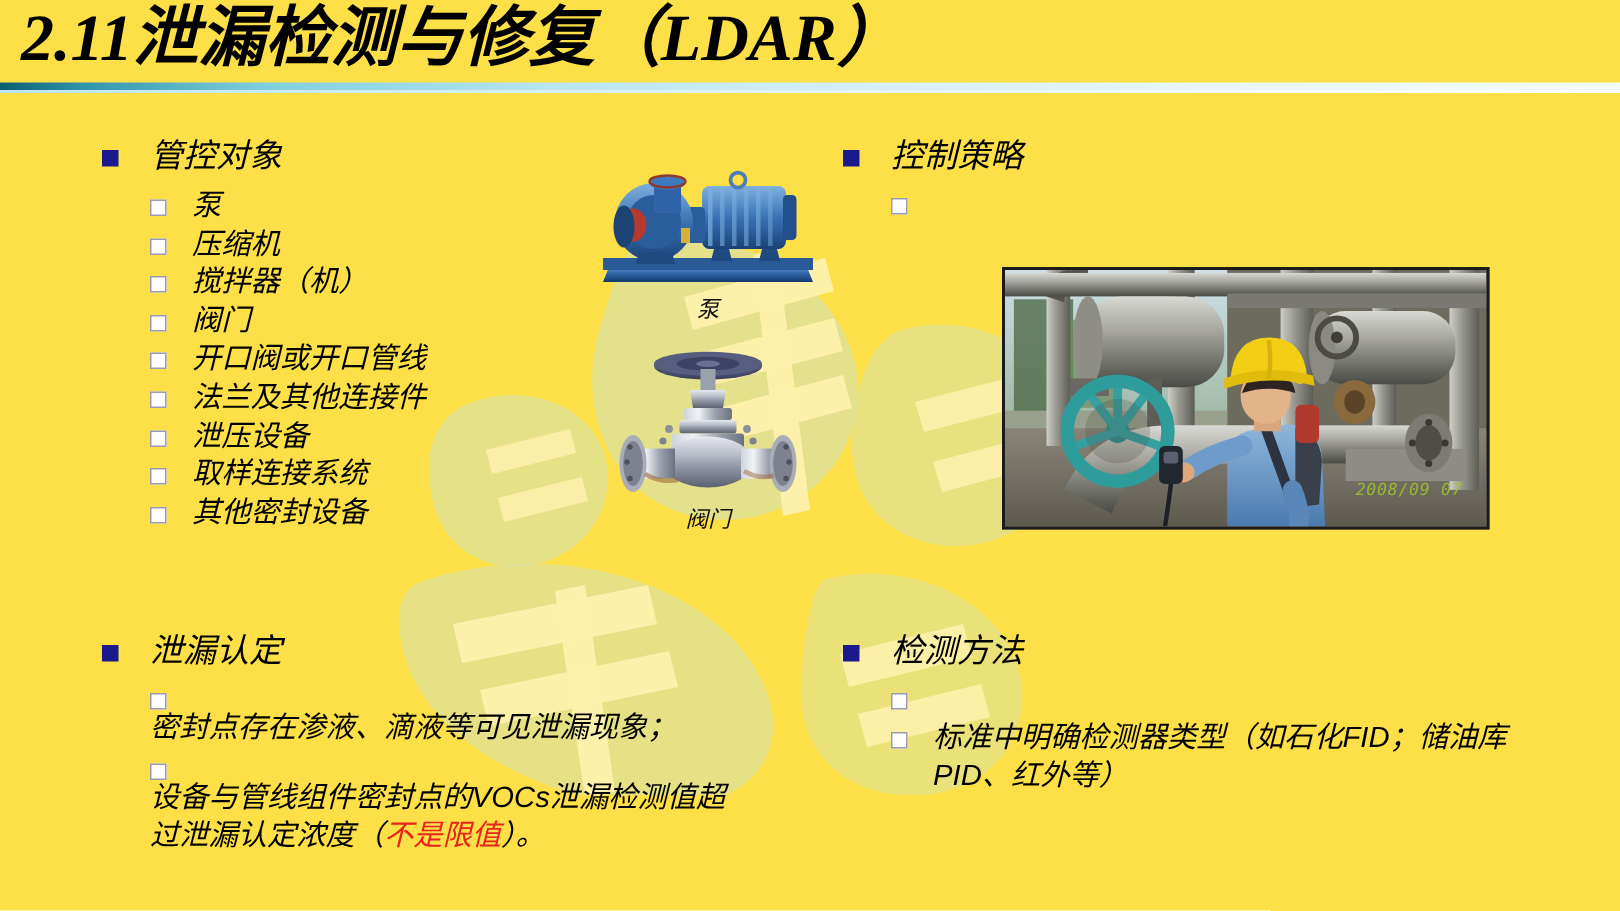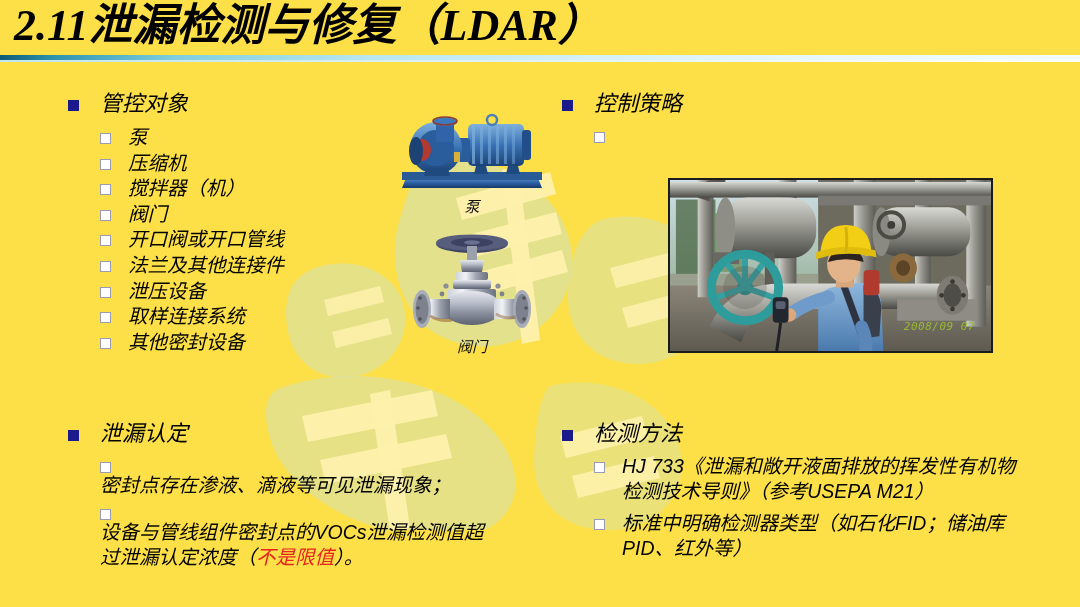"HJ 733《泄漏和敞开液面排放的挥发性有机物检测技术导则》（参考USEPA" span.lvl2-text { html: <span>HJ 733《泄漏和敞开液面排放的挥发性有机物检测技术导则》（参考USEPA M21）</span> -> none }
